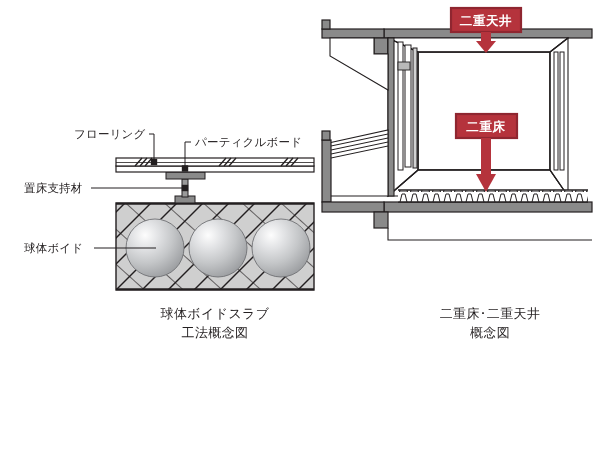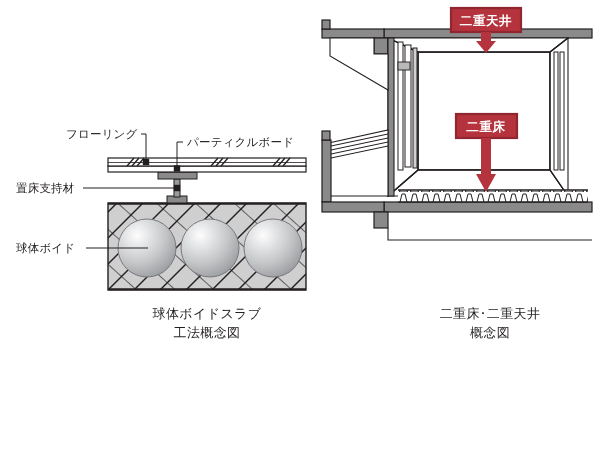"フローリング" #left-panel { left: 8px -> 16px }
